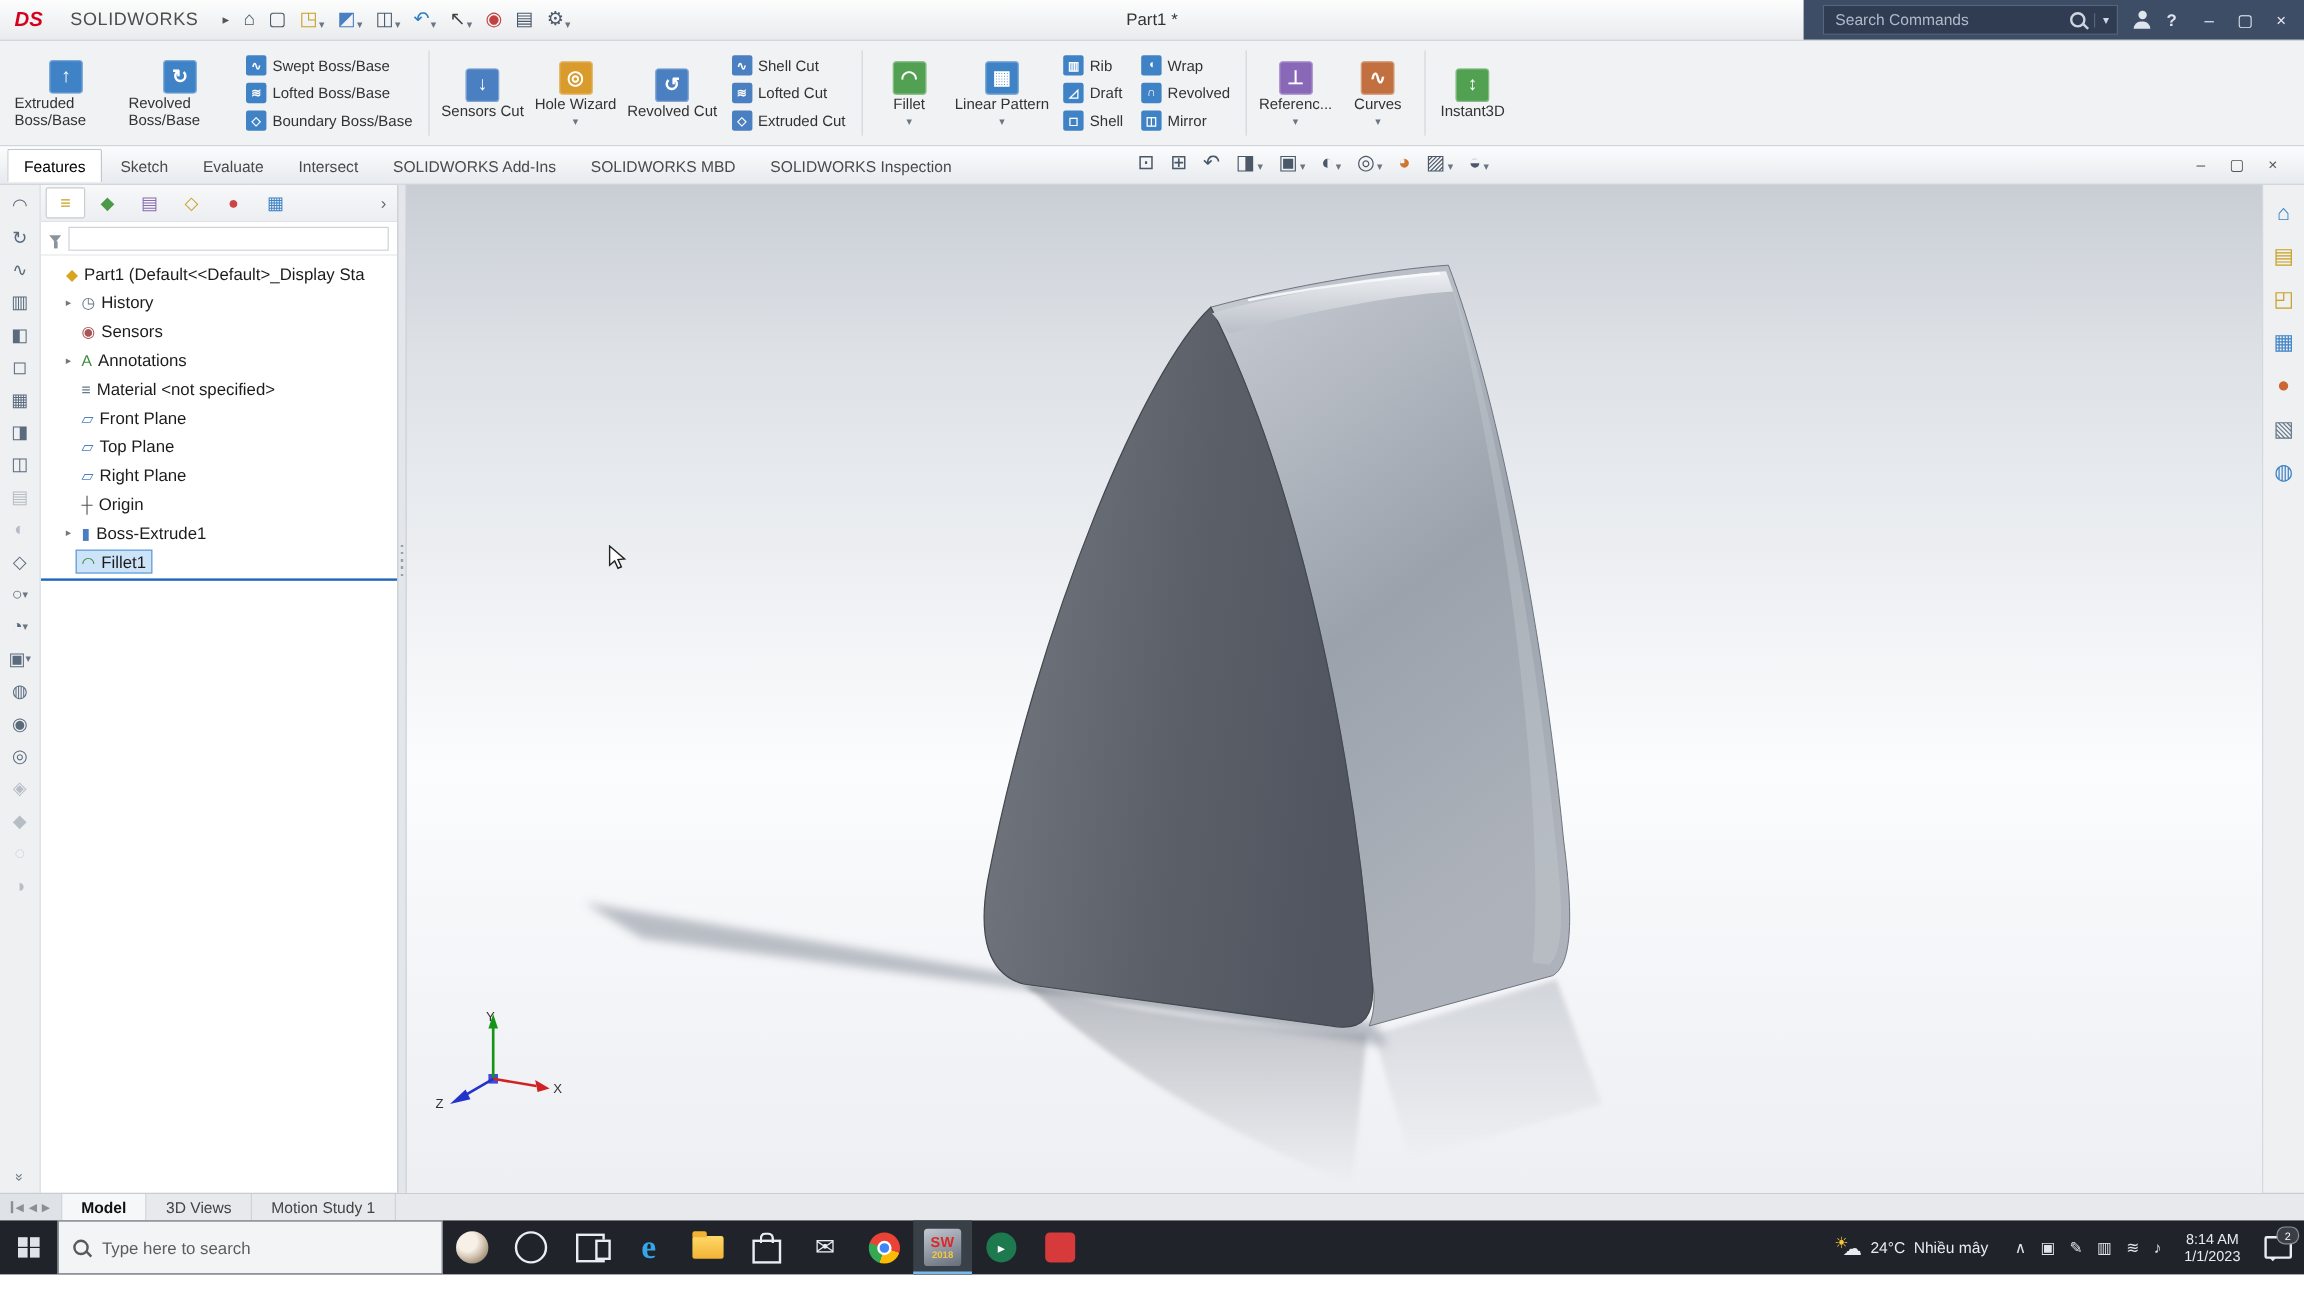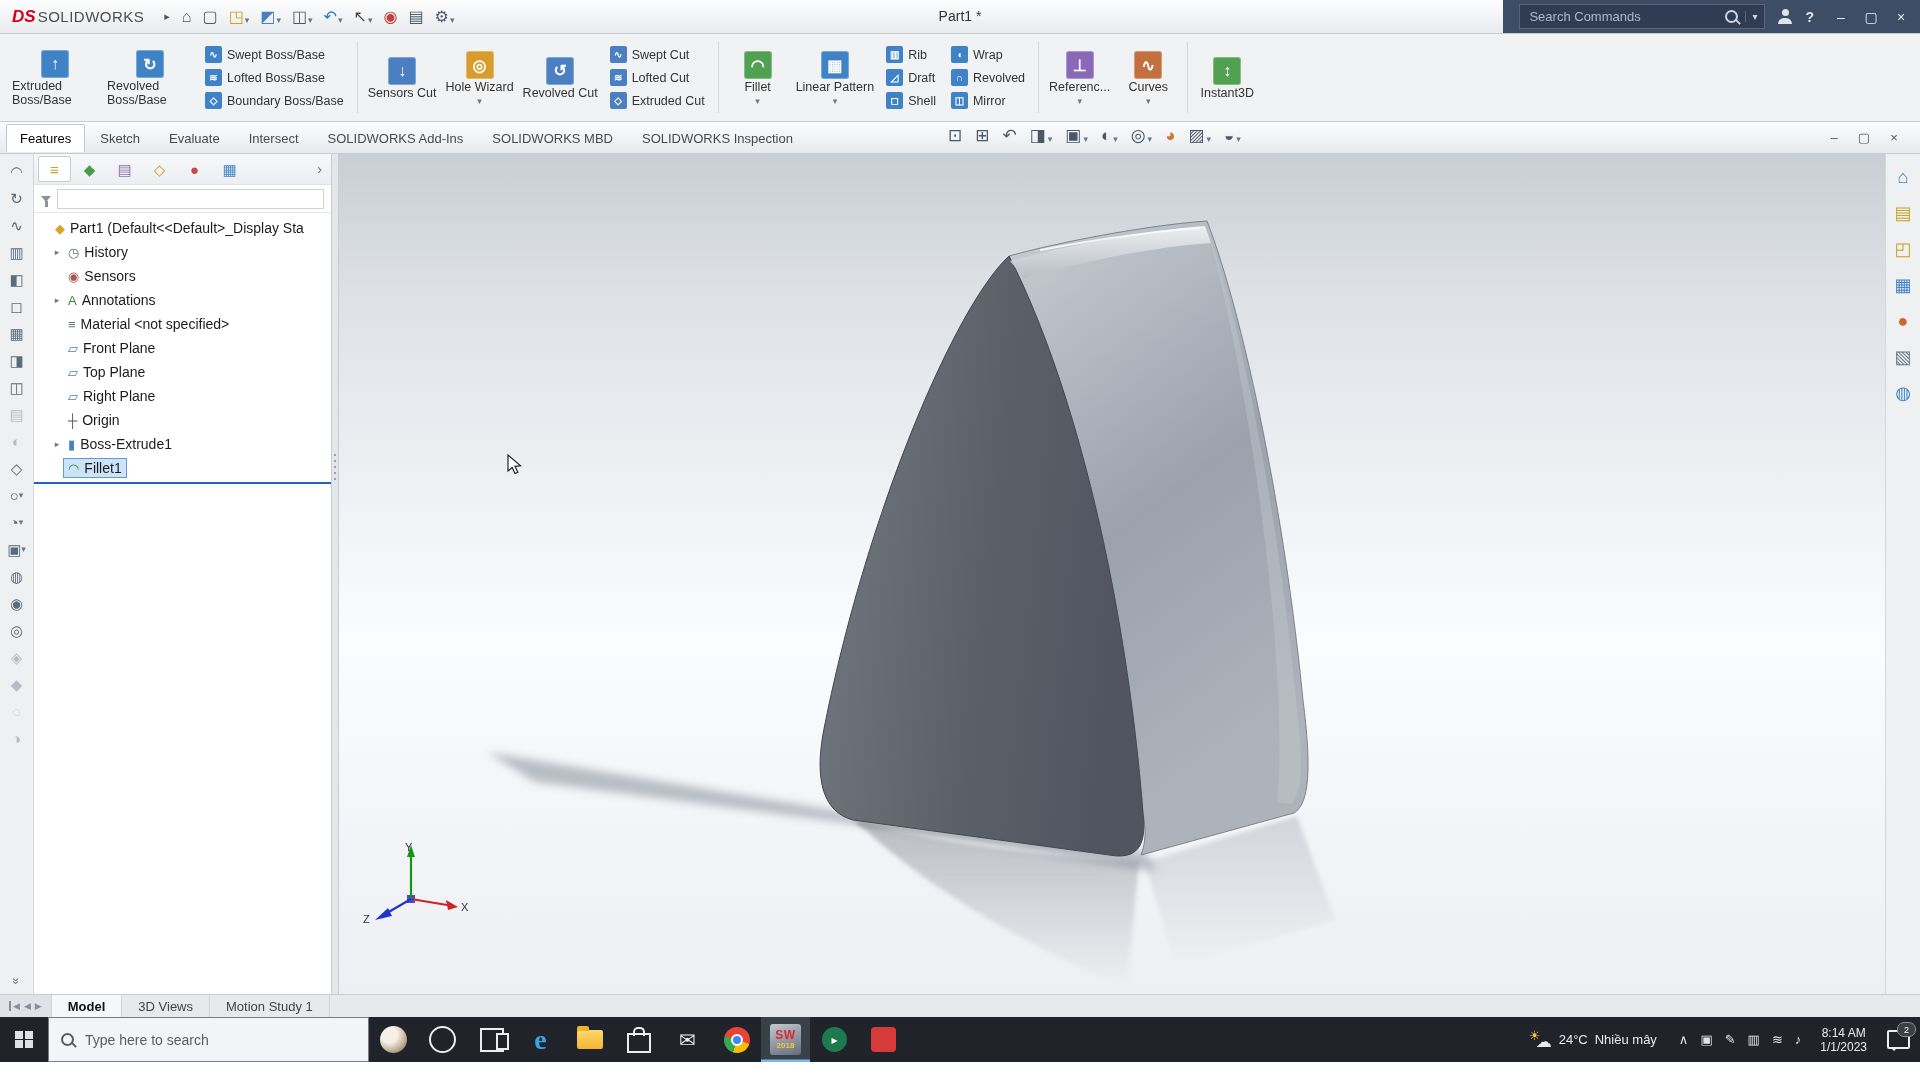"DS" .logomark { margin-right: 2px -> 23px }
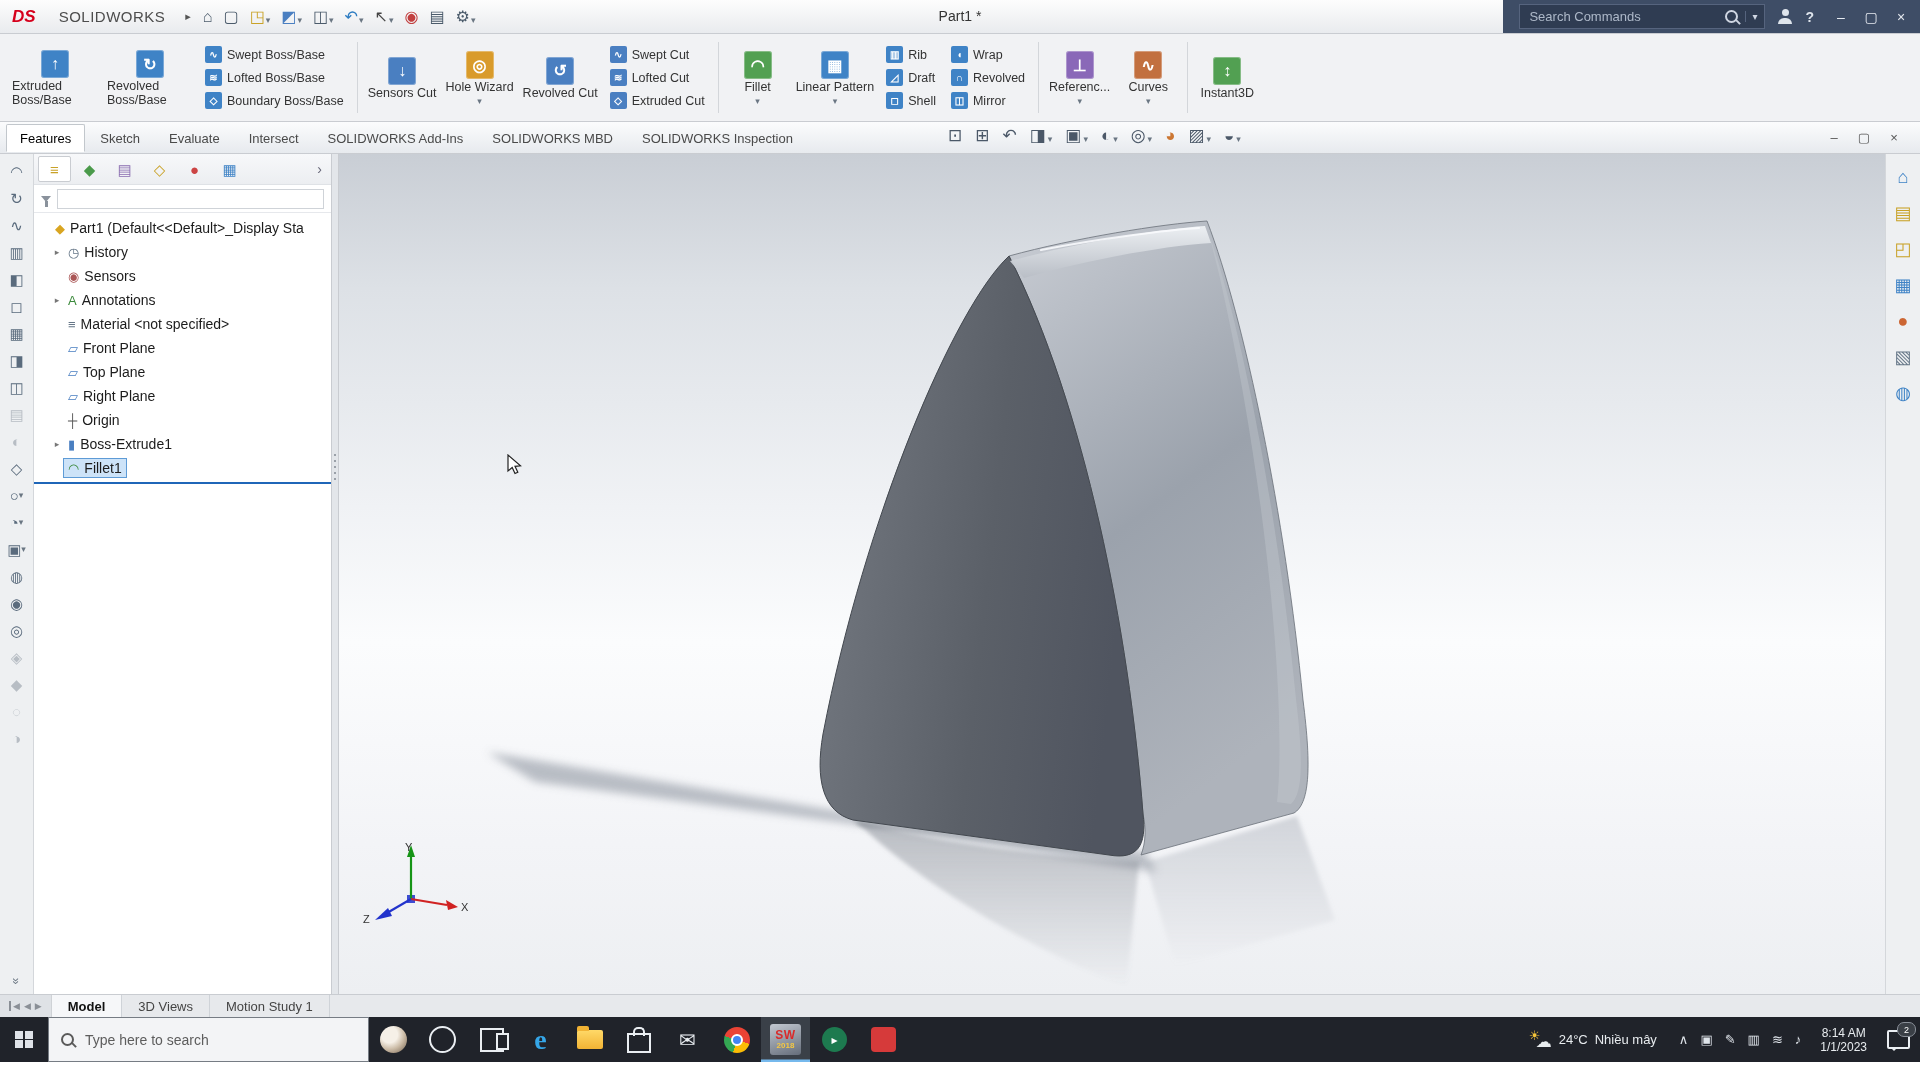"Swept Cut" span { text: Swept -> Shell }
